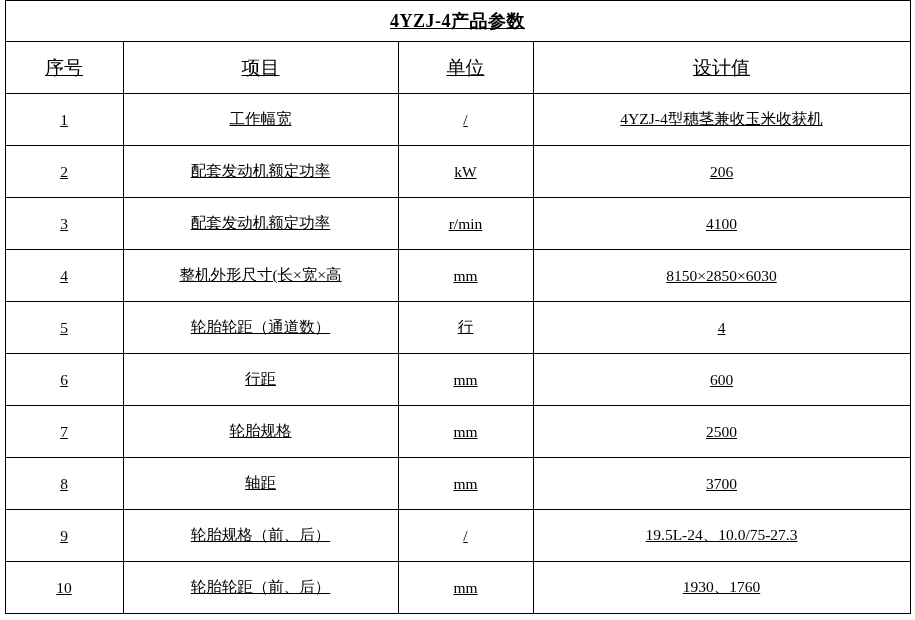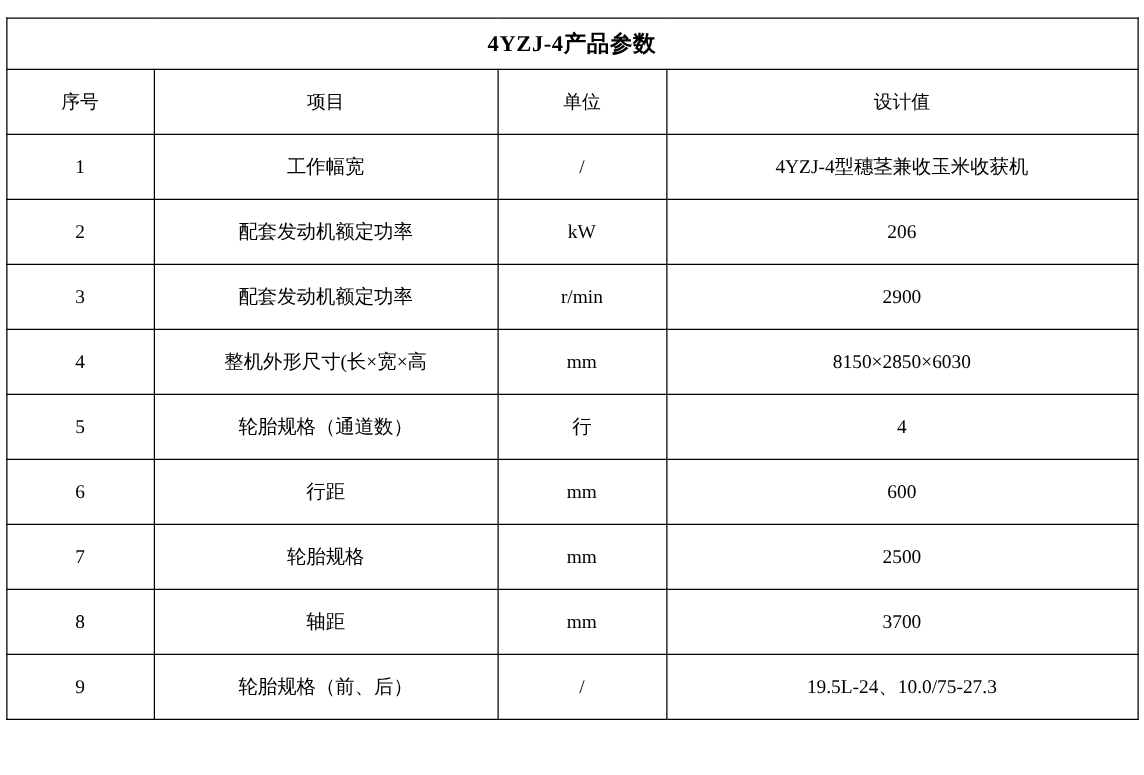"4YZJ-4产品参数" table.param-table { margin: 14px auto 0 auto -> 0 auto 0 auto; text-decoration: none -> underline }
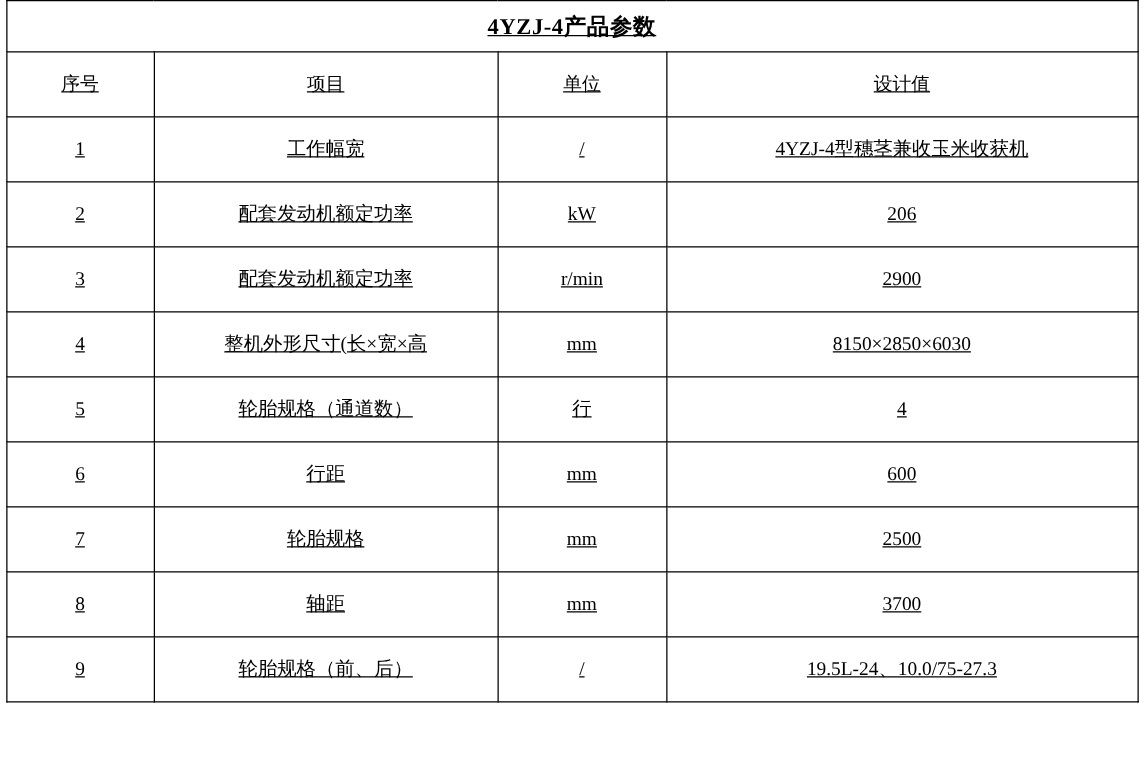"序号" tr.head-row td { font-size: 15px -> 19px }
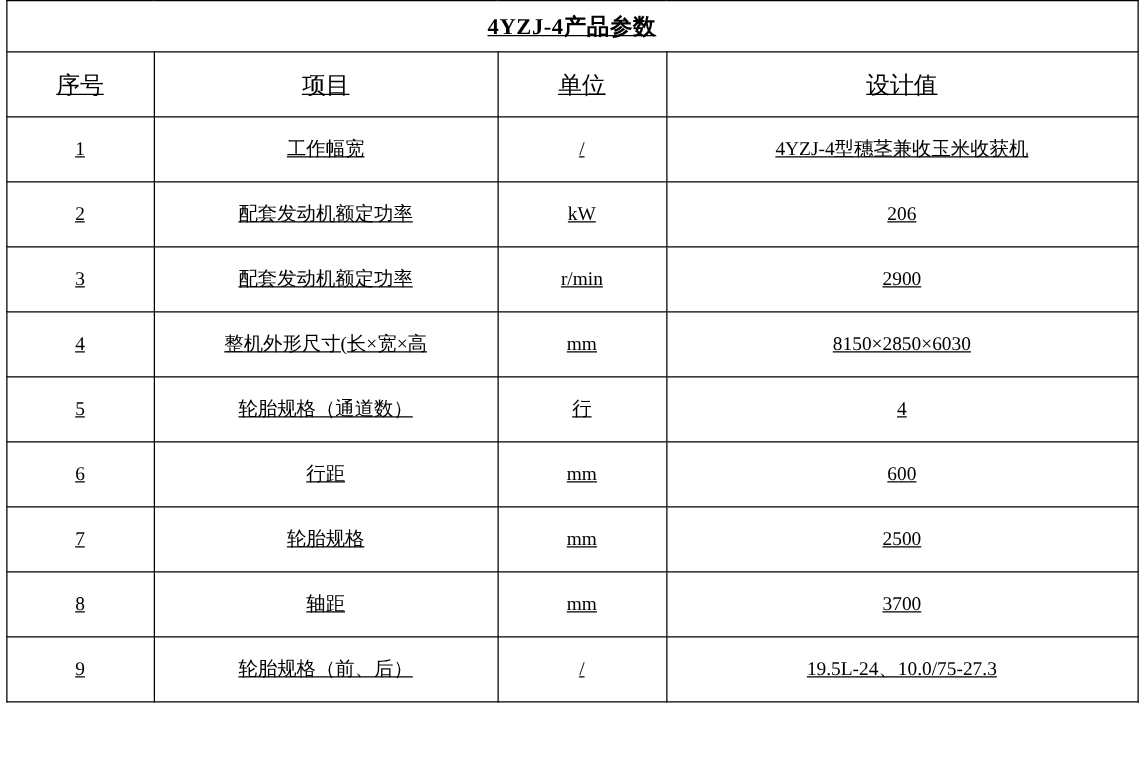"2900" td.cell-value { text: 2900 -> 4100 }
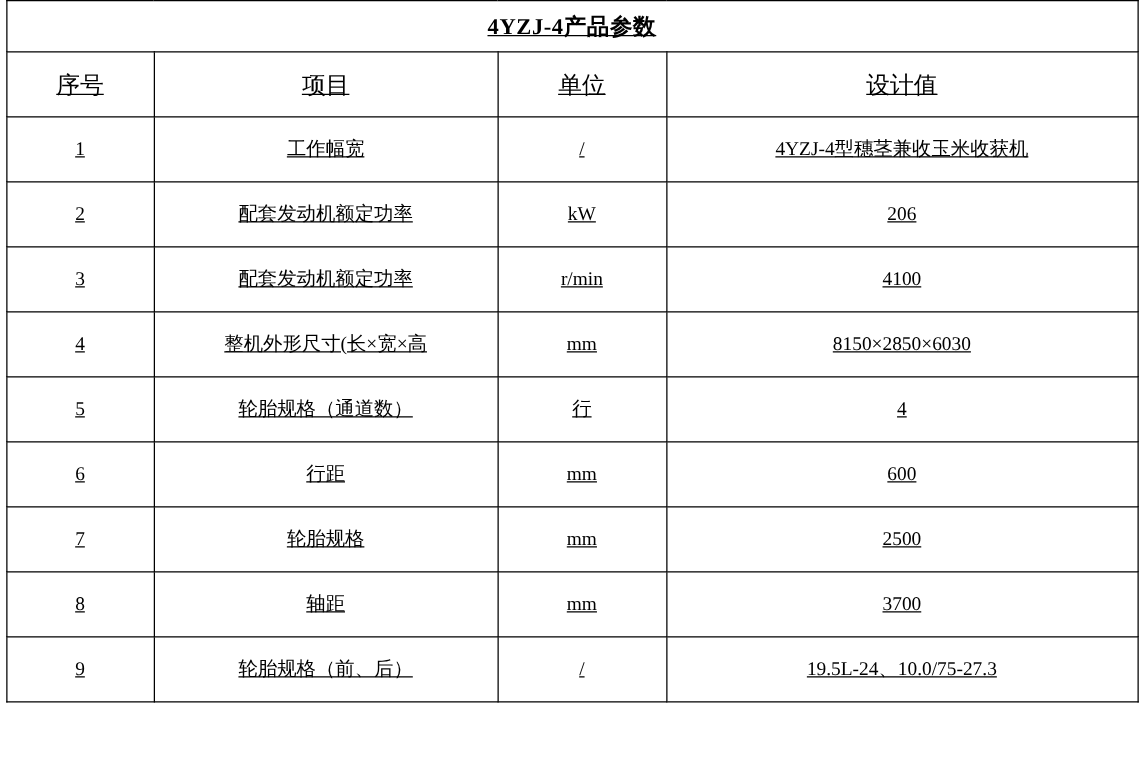"轮胎规格（通道数）" td.cell-item { text: 规格 -> 轮距 }
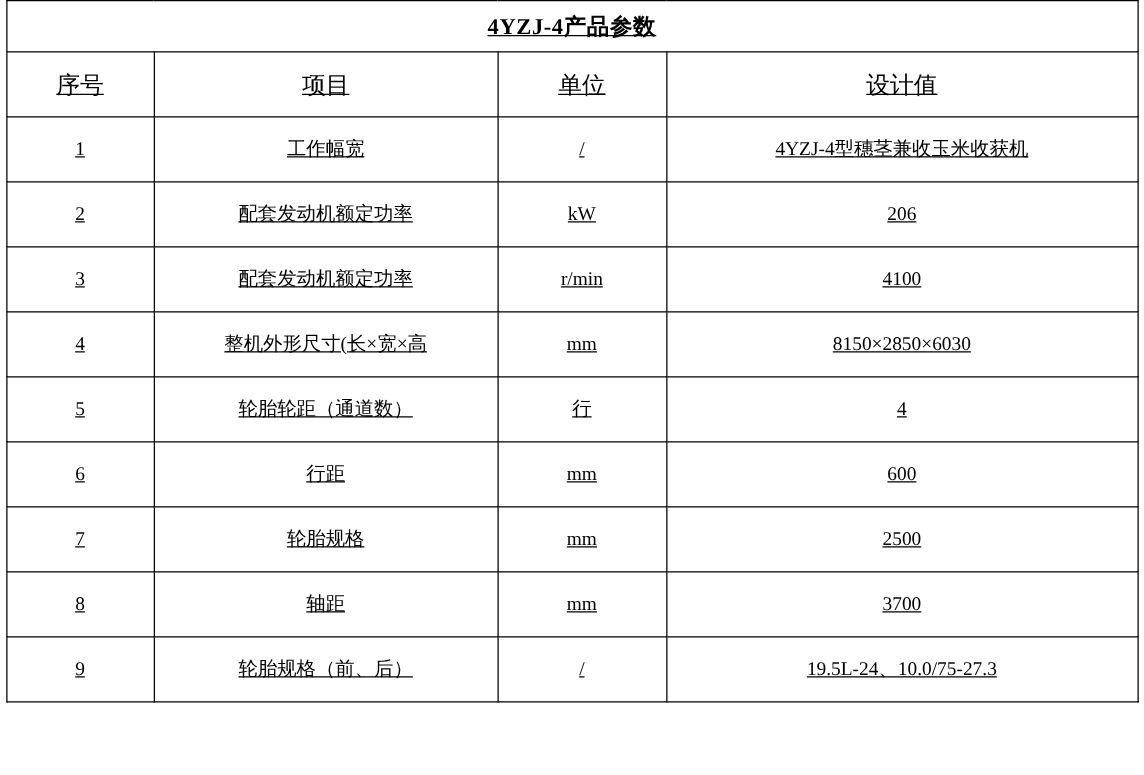"10" tr.data-row { html: none -> <tr> <td>10</td> <td>轮胎轮距（前、后）</td> <td>mm</td> <td>1930、1760</td> </tr> }
